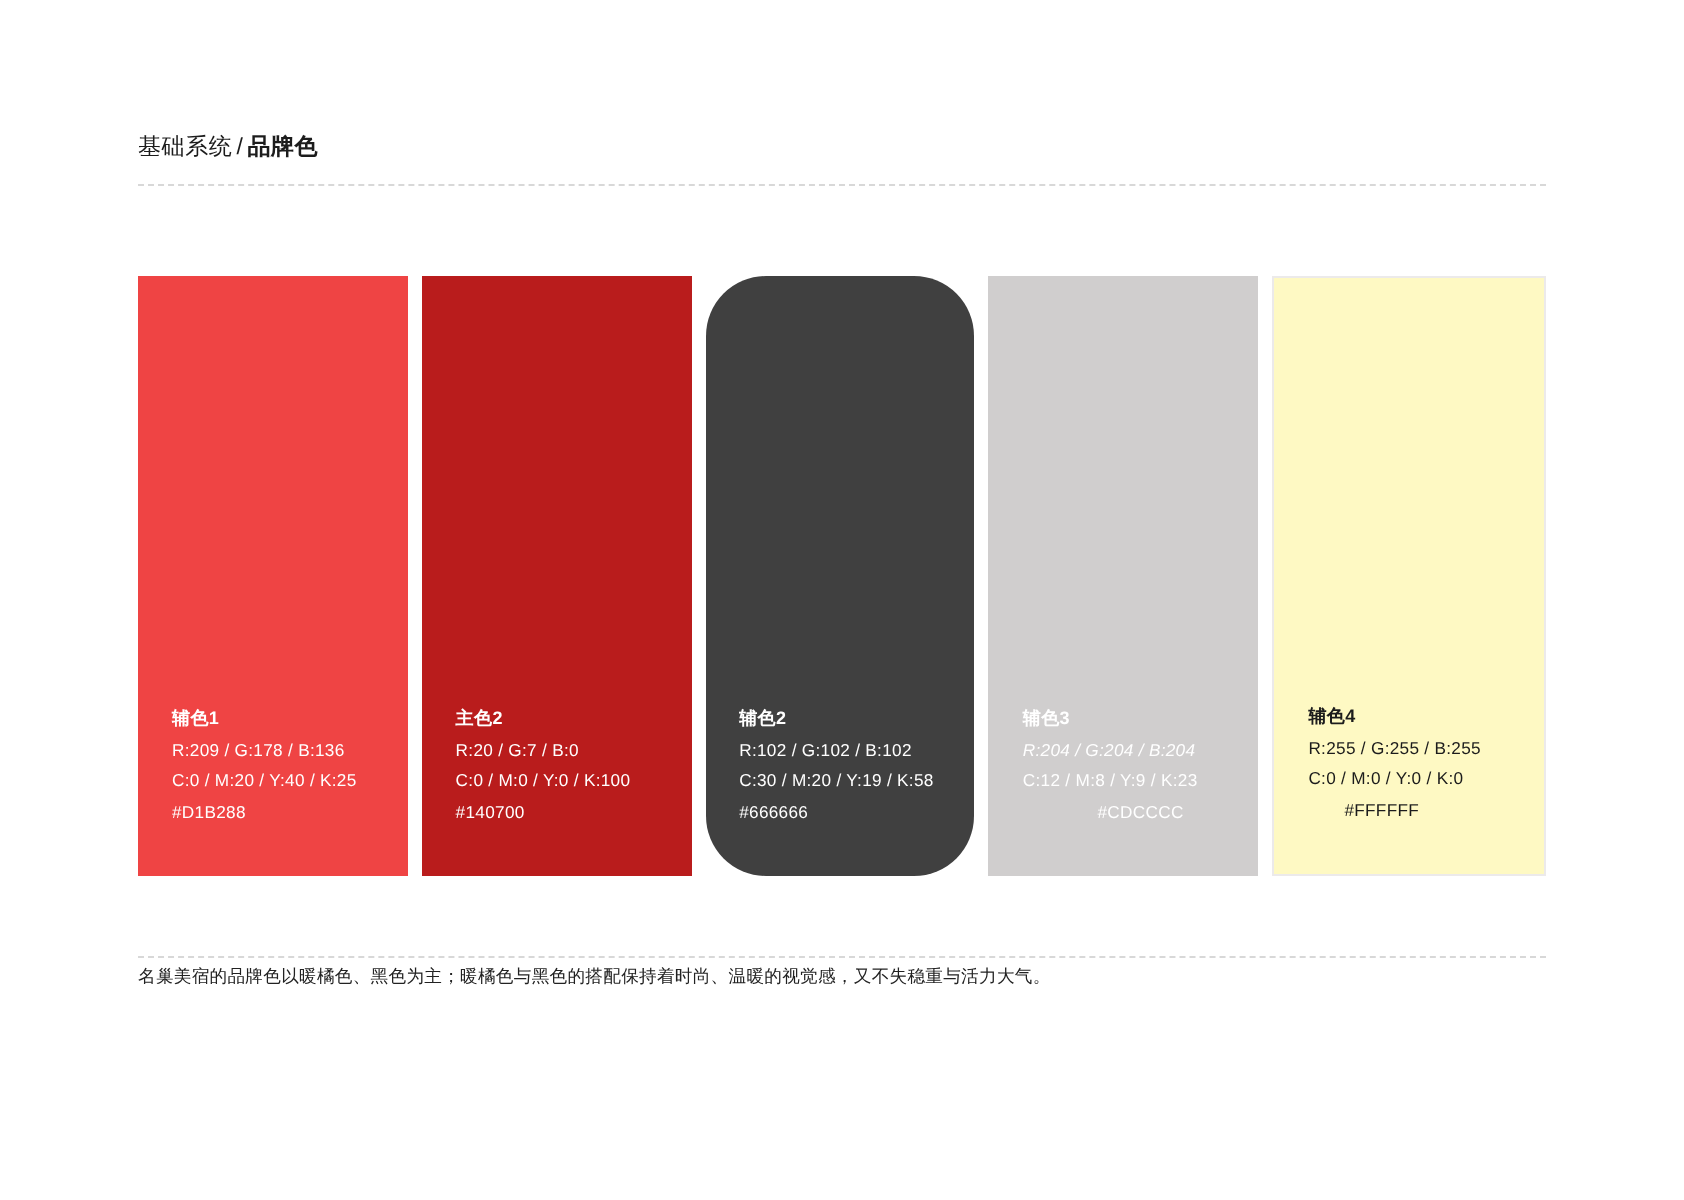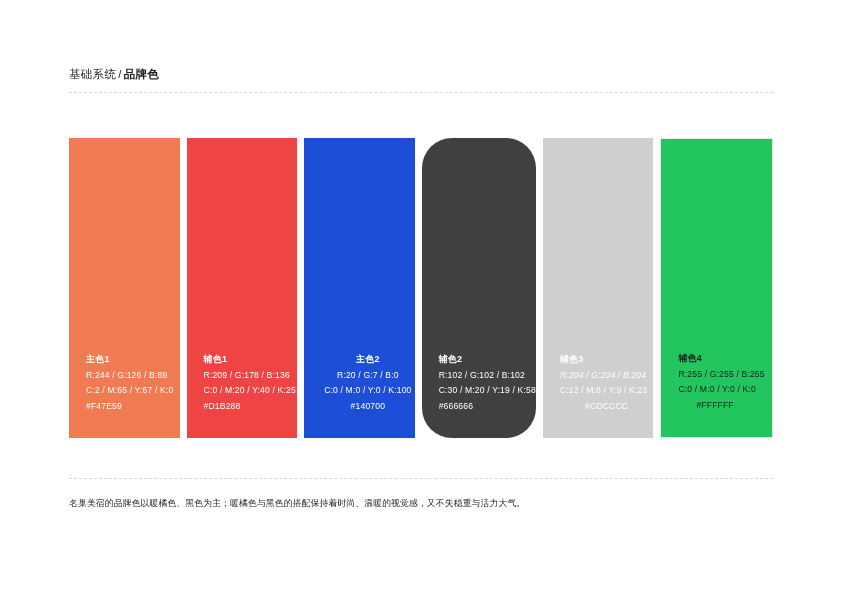"主色1" div.swatch { html: <div> <div> <div>主色1</div> <div>R:244 / G:126 / B:89</div> <div>C:2 / M:65 / Y:67 / K:0</div> <div>#F47E59</div> </div> </div> -> none }
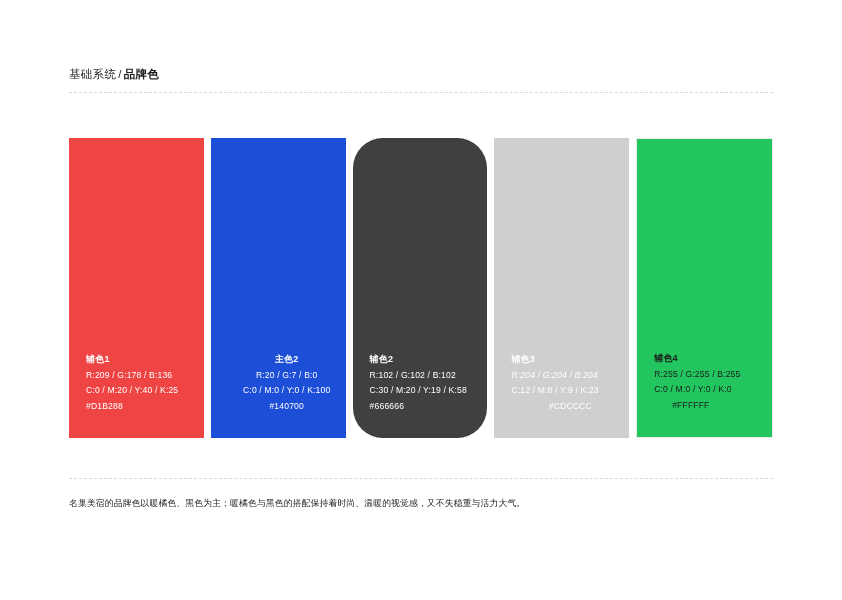"主色2" div.swatch { background: #1d4ed8 -> #b91c1c; text-align: center -> none }
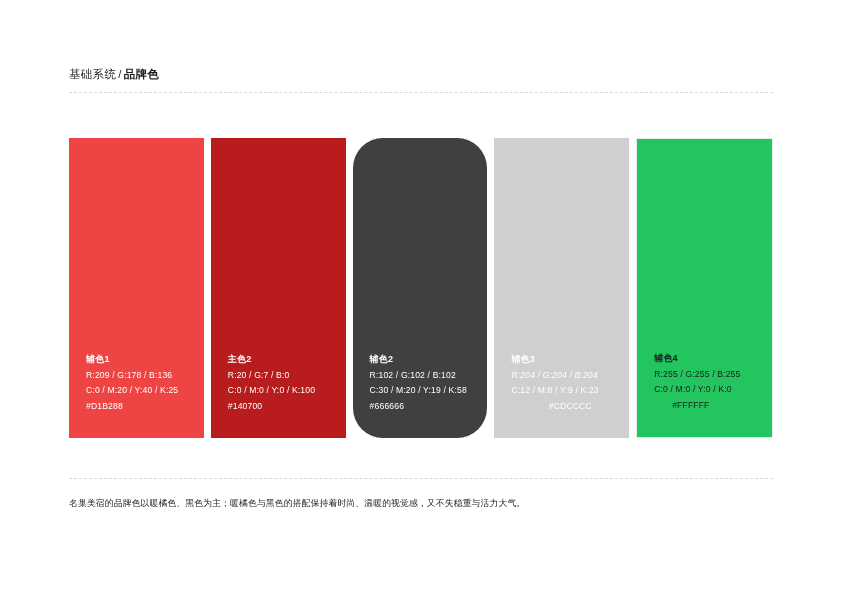"辅色4" div.swatch { background: #22c55e -> #fef9c3 }
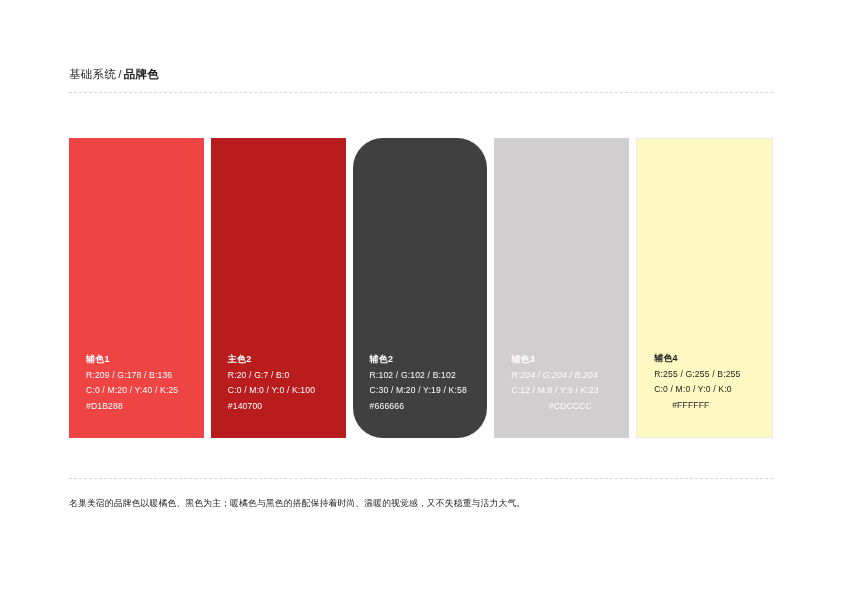"名巢美宿的品牌色以暖橘色、黑色为主；暖橘色与黑色的搭配保持着时尚、温暖的视觉感，" .caption { top: 496px -> 481px }
